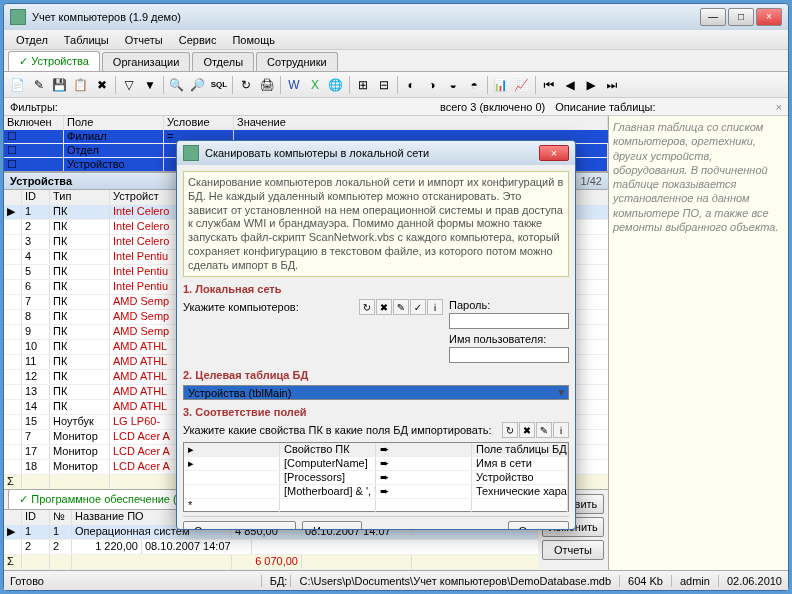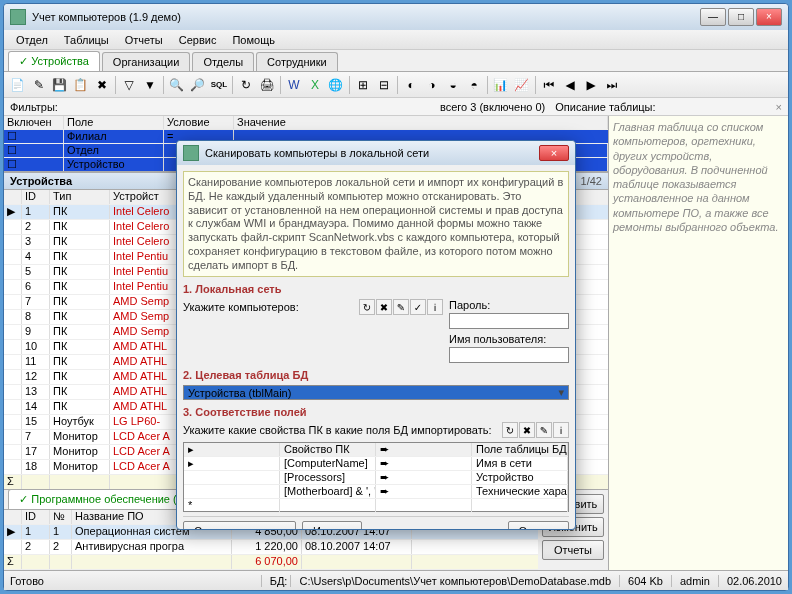"4 850,00" div.gc { text-align: right -> left }
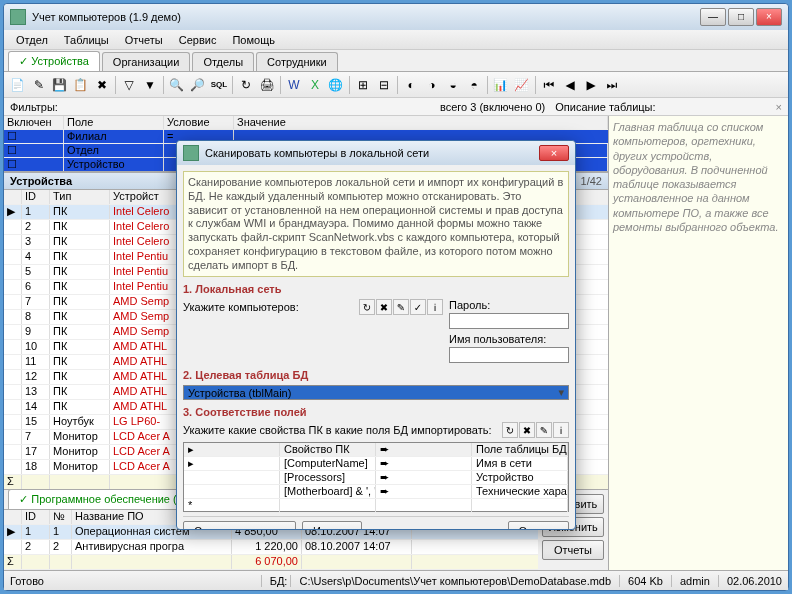"Антивирусная програ" div.gc { html: <div>Антивирусная програ</div> -> none }
